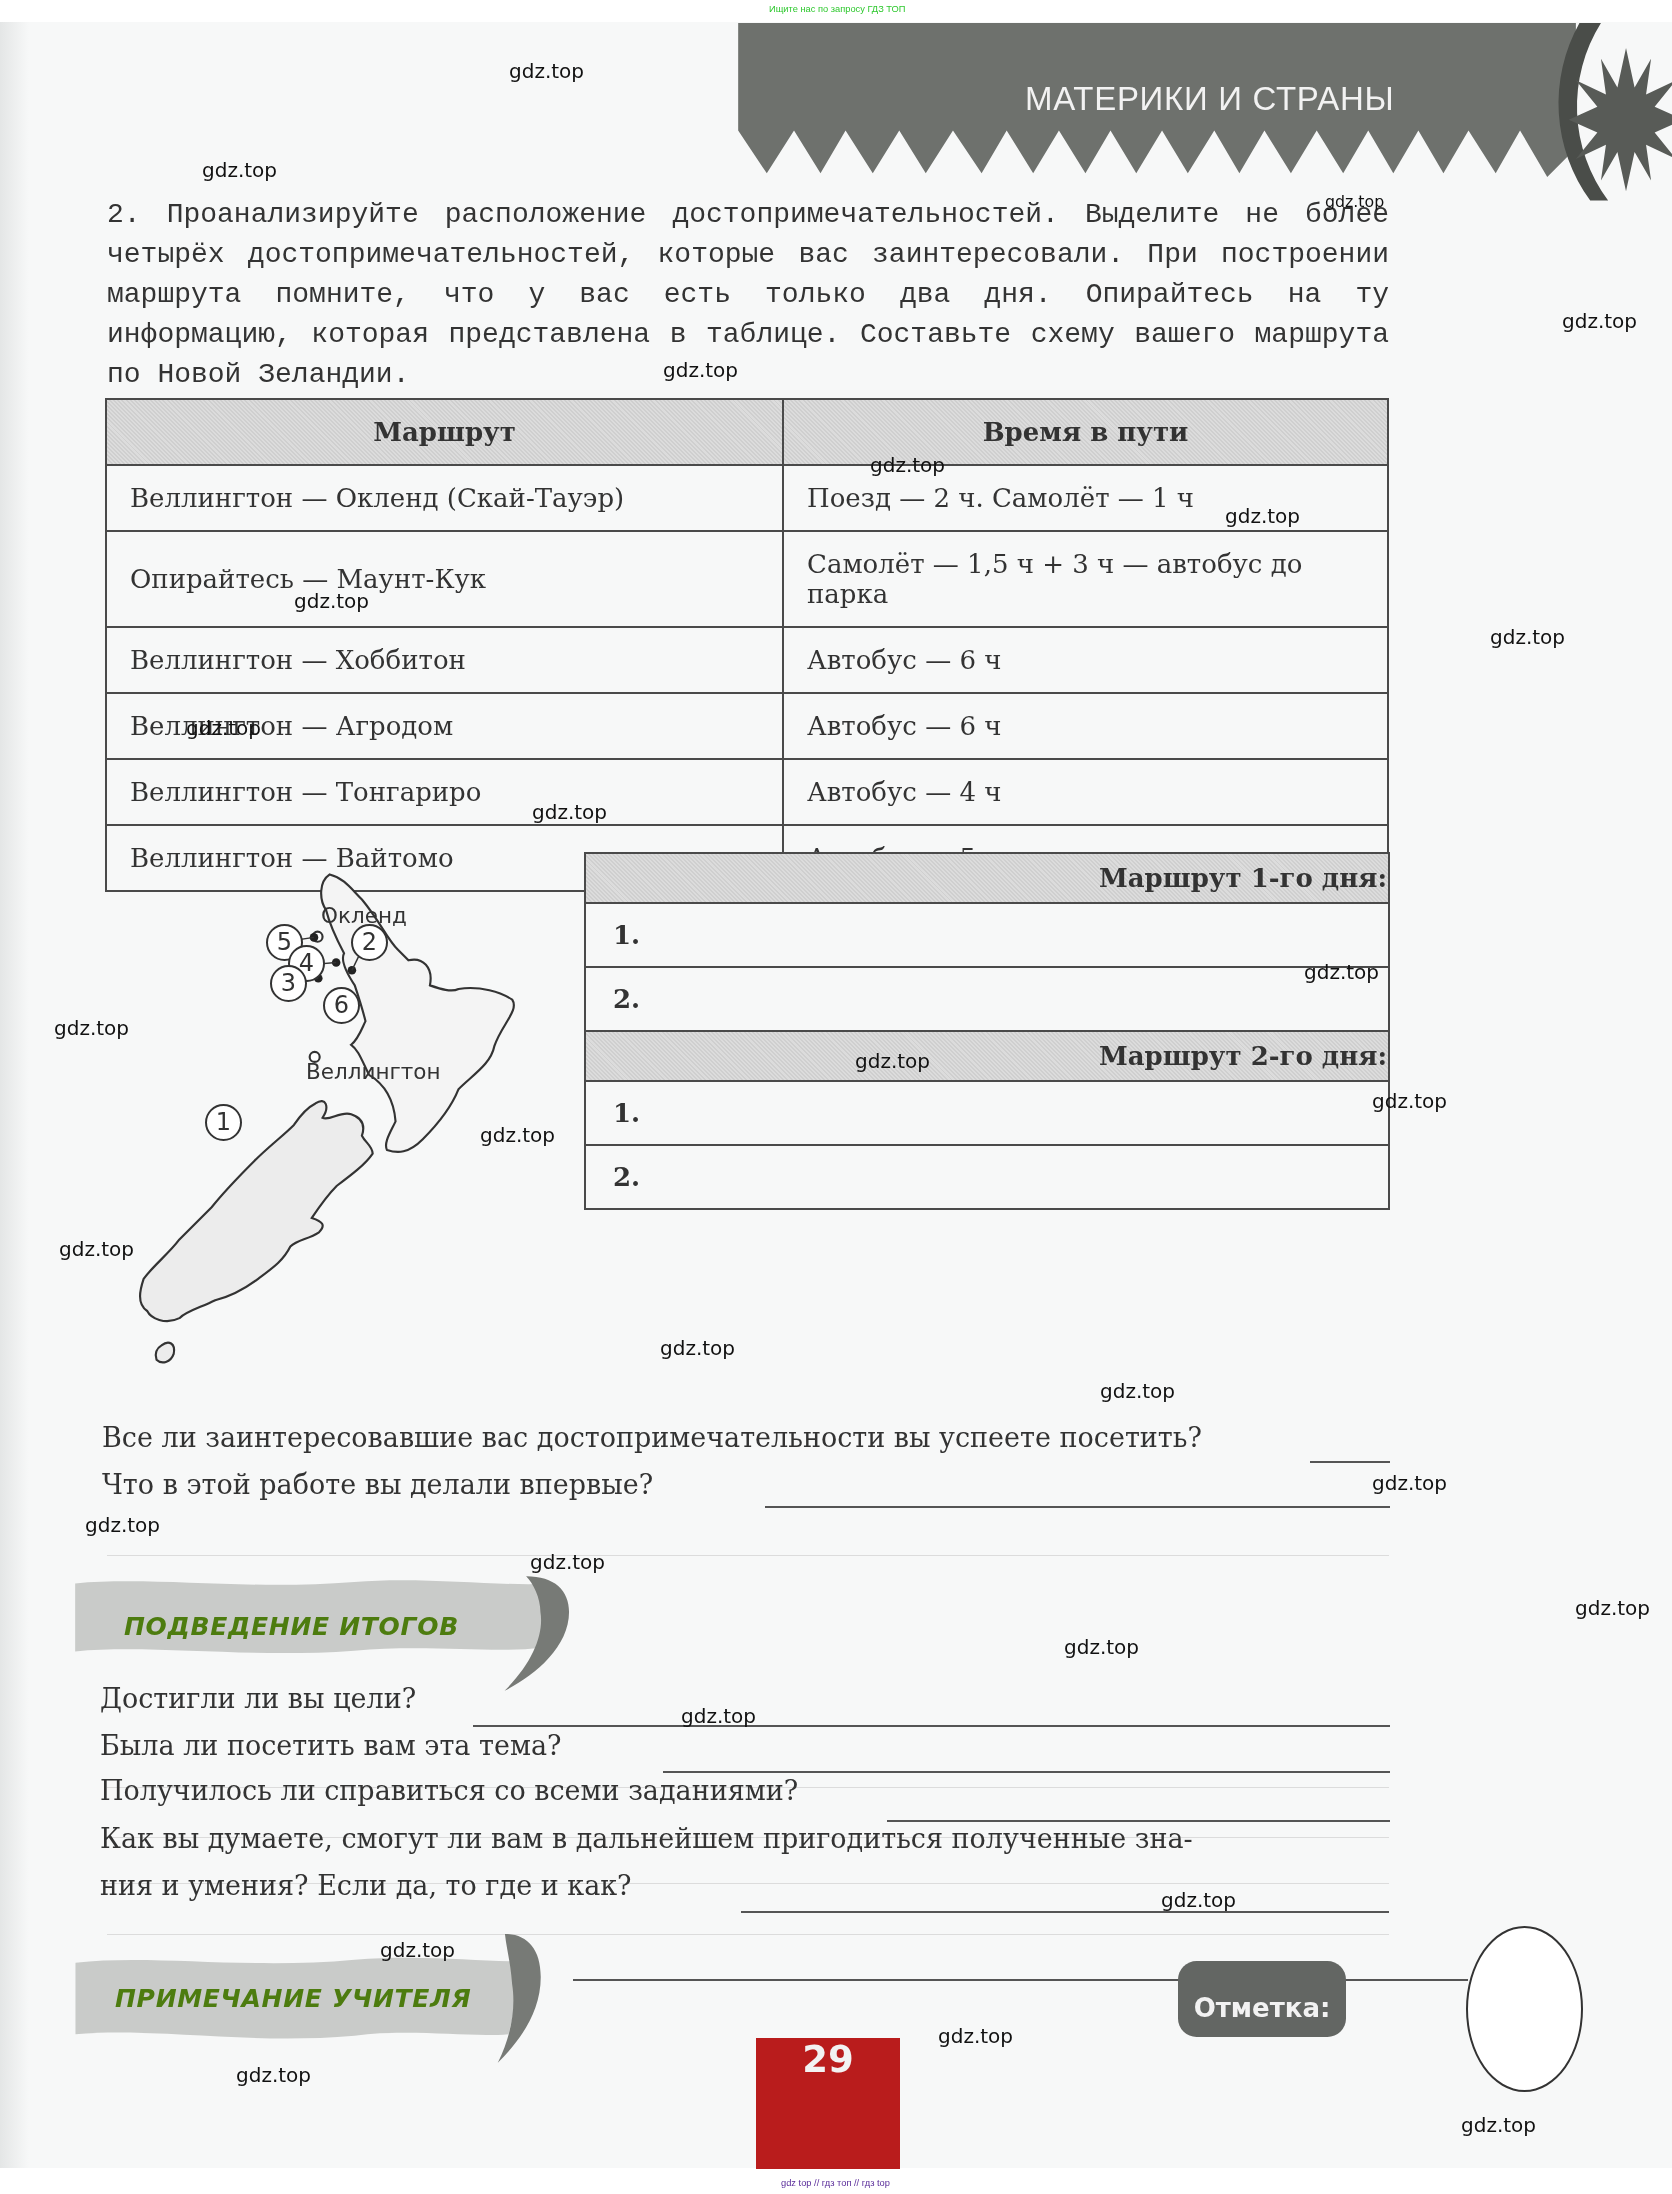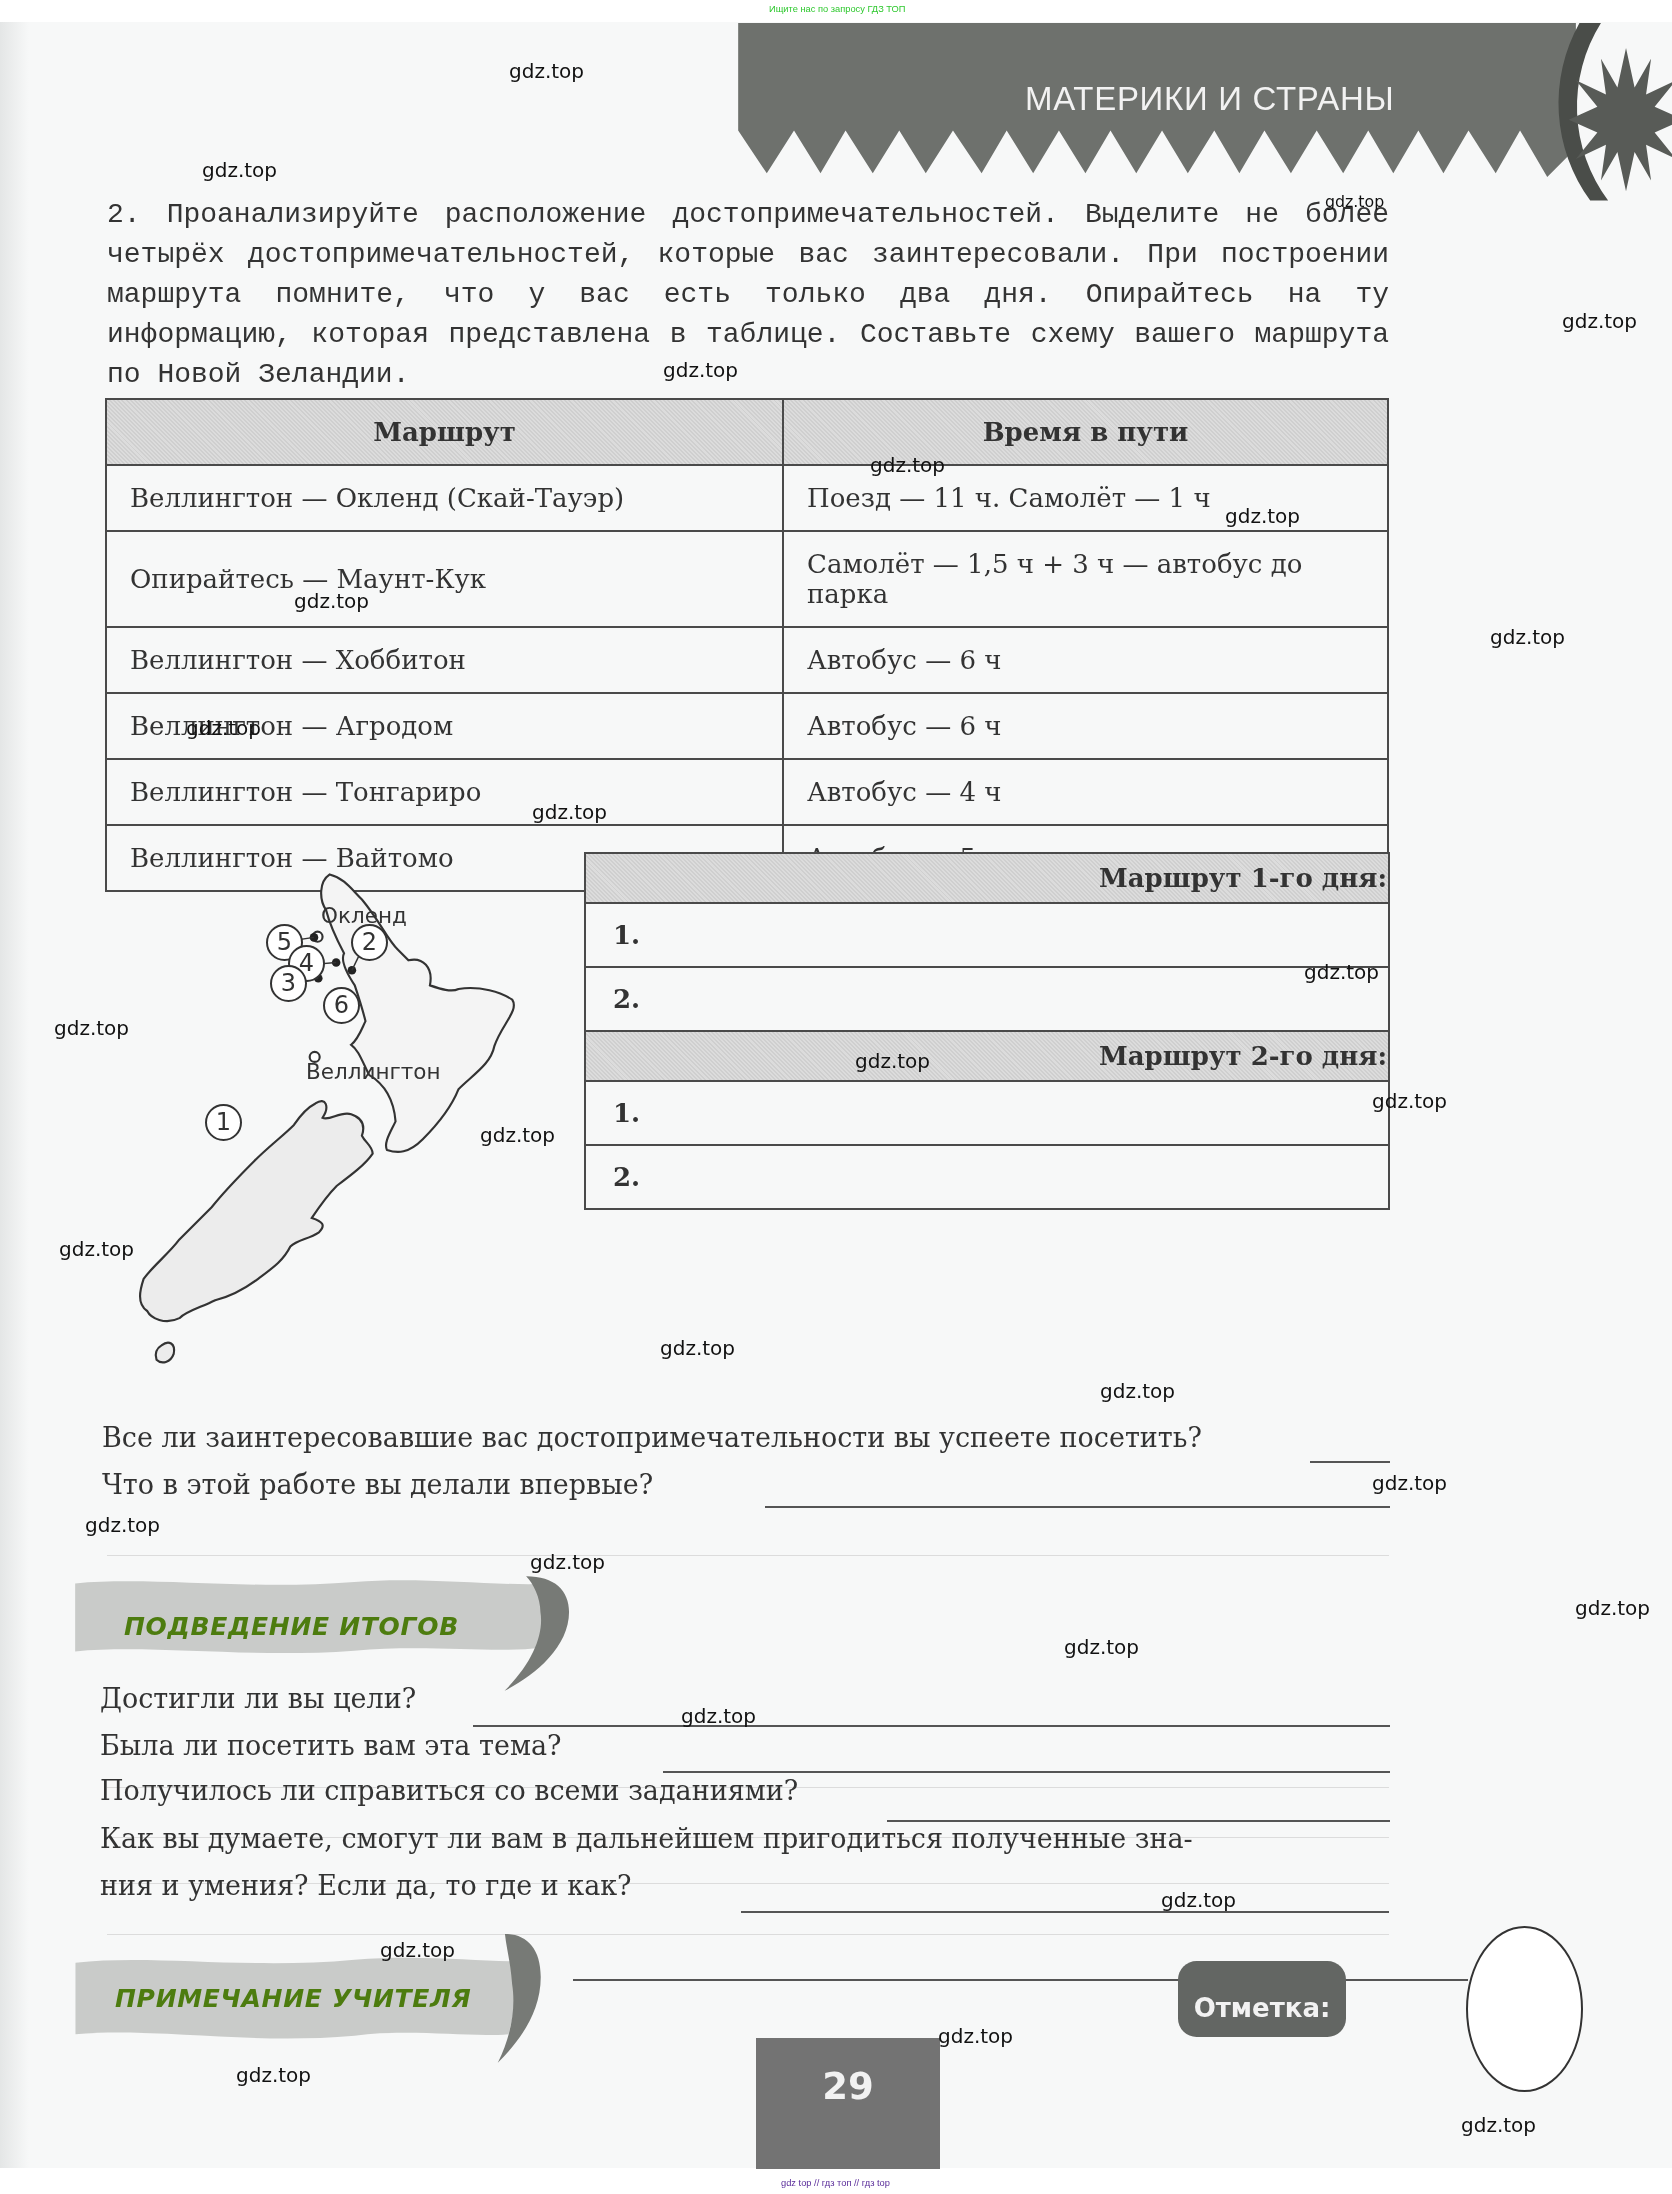"Поезд — 11 ч. Самолёт" td { text: 11 -> 2 }
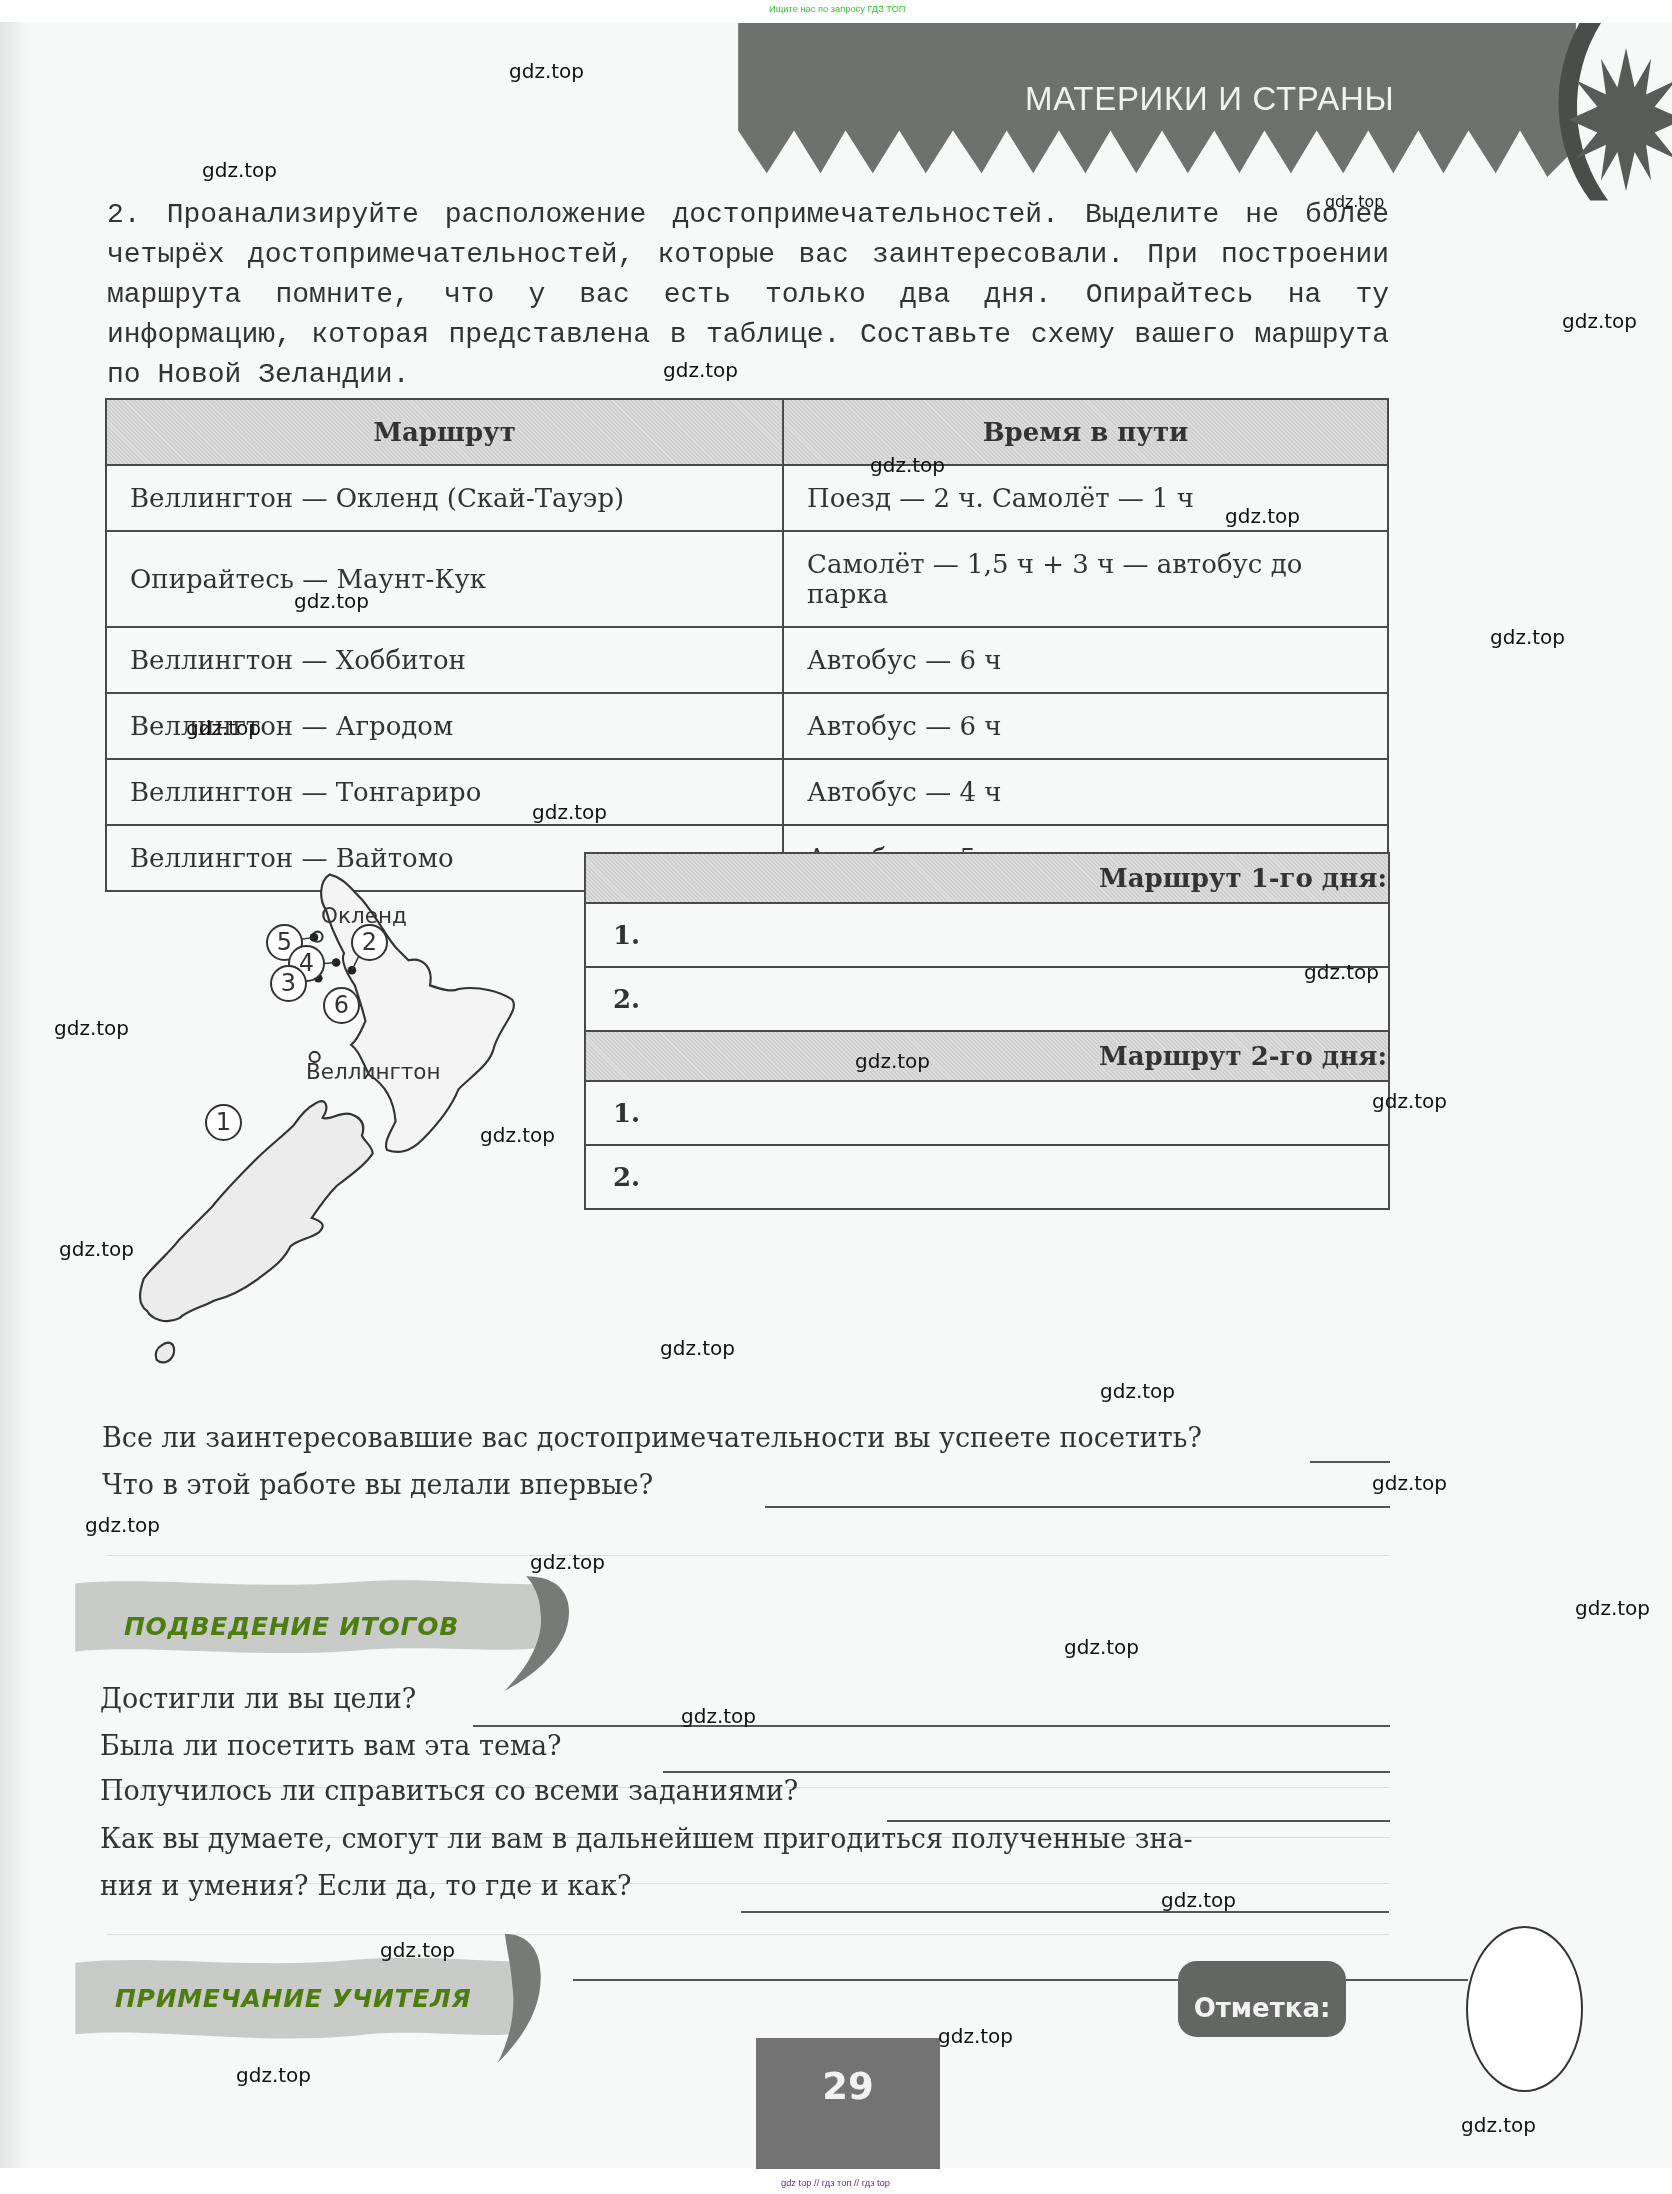"29" .page-num { background: #737373 -> #b91c1c; padding-top: 27px -> none; width: 184px -> 144px }
